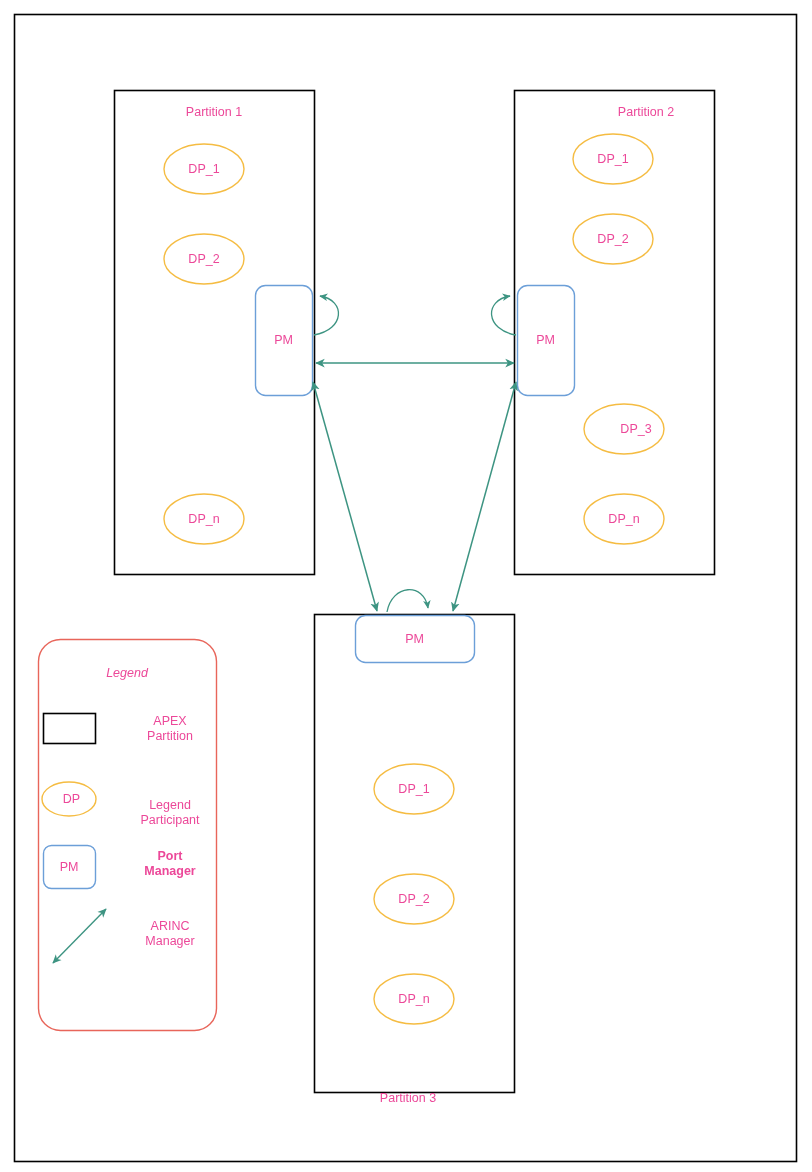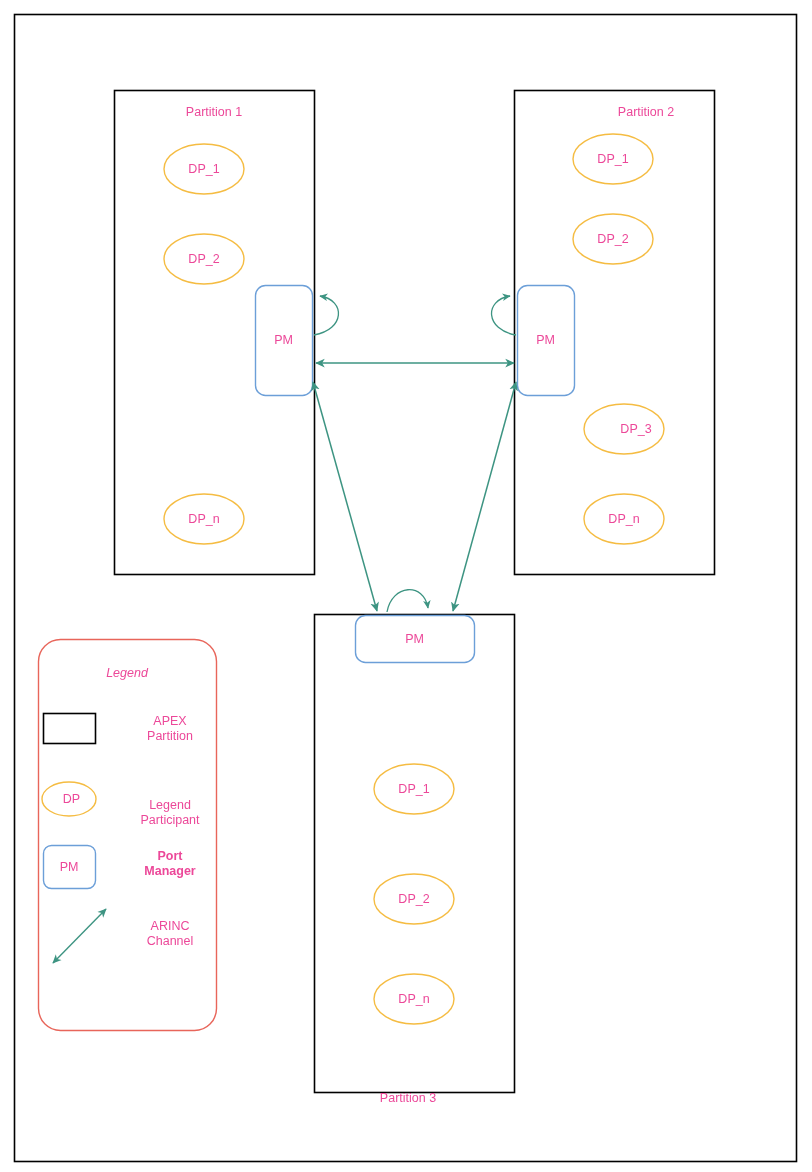"ARINC" div.lbl { text: Channel -> Manager }
